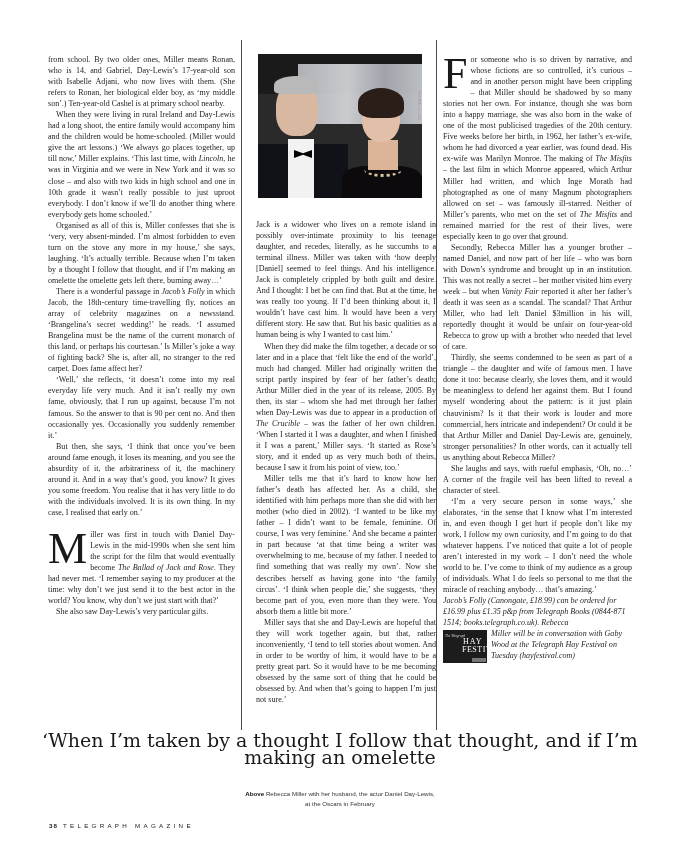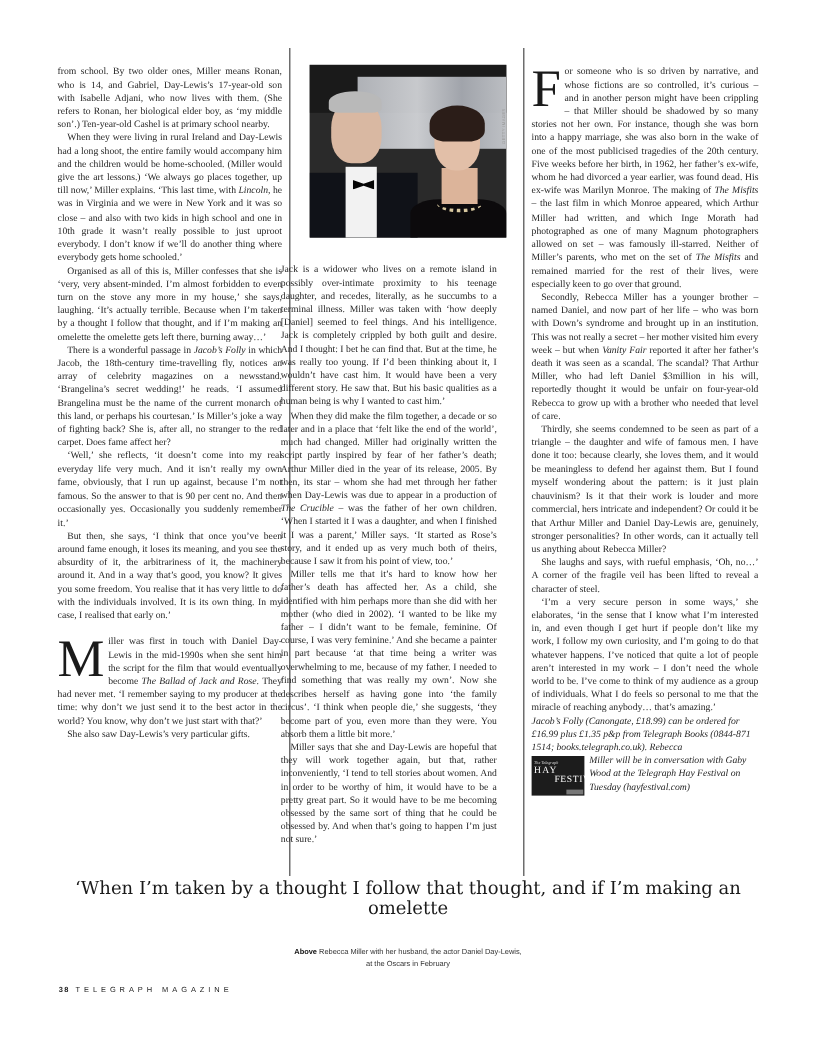"Jack is a widower who" #col2 { left: 234px -> 256px }
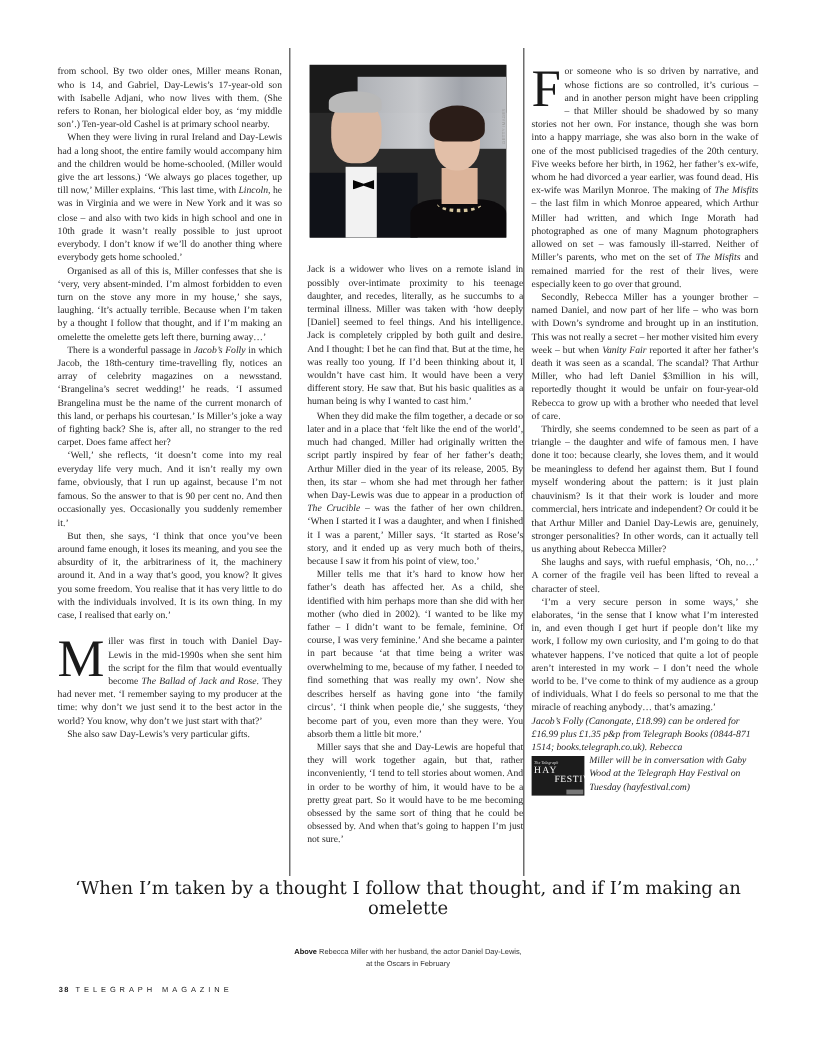"HAY" .hay .t2 { left: 2px -> 20px }
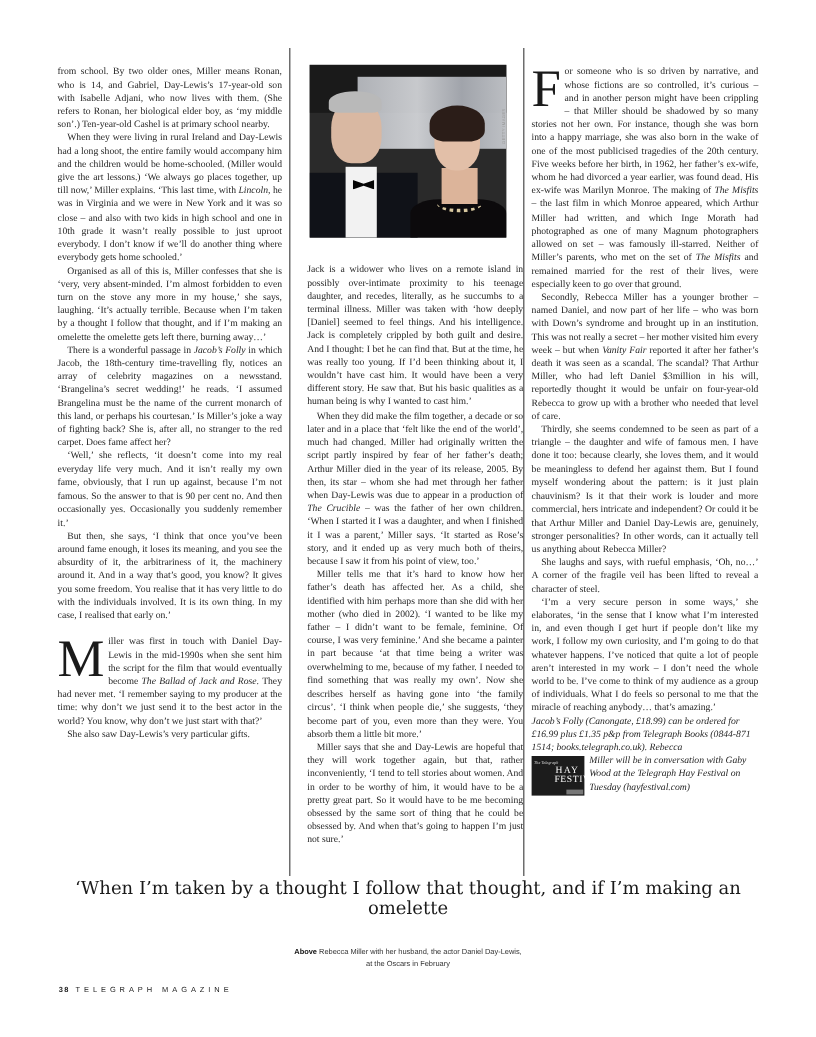"‘When I’m taken by a" .pullquote { font-size: 15px -> 19px }
